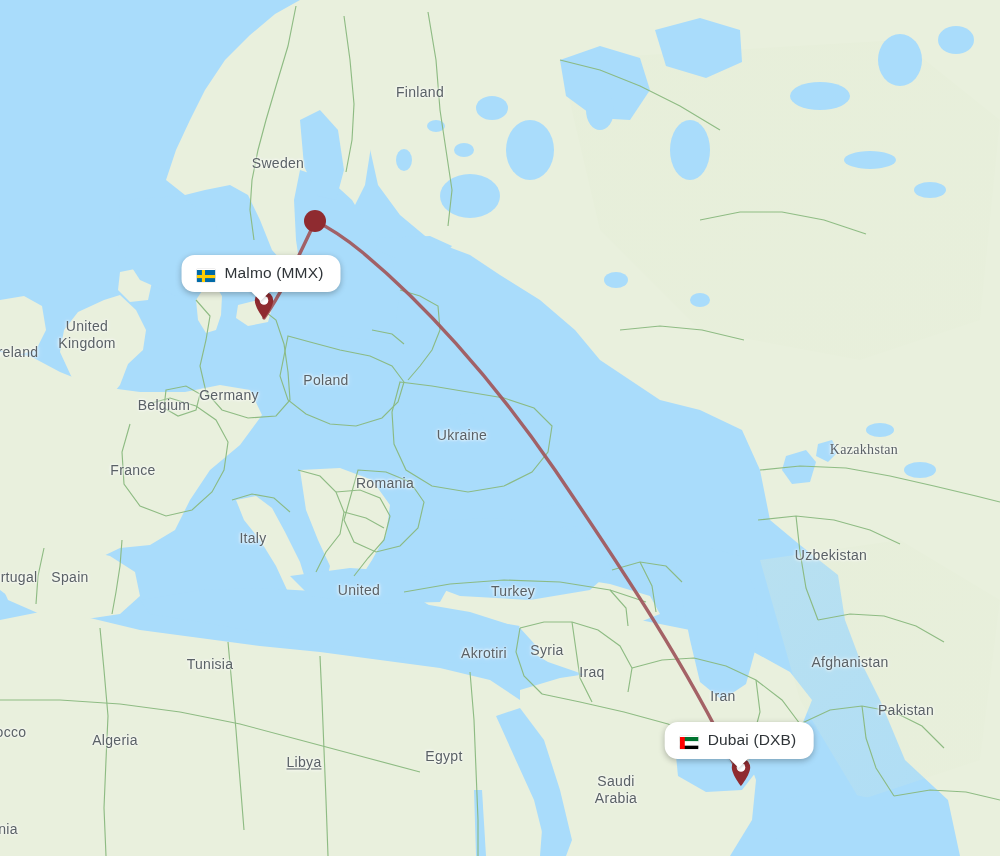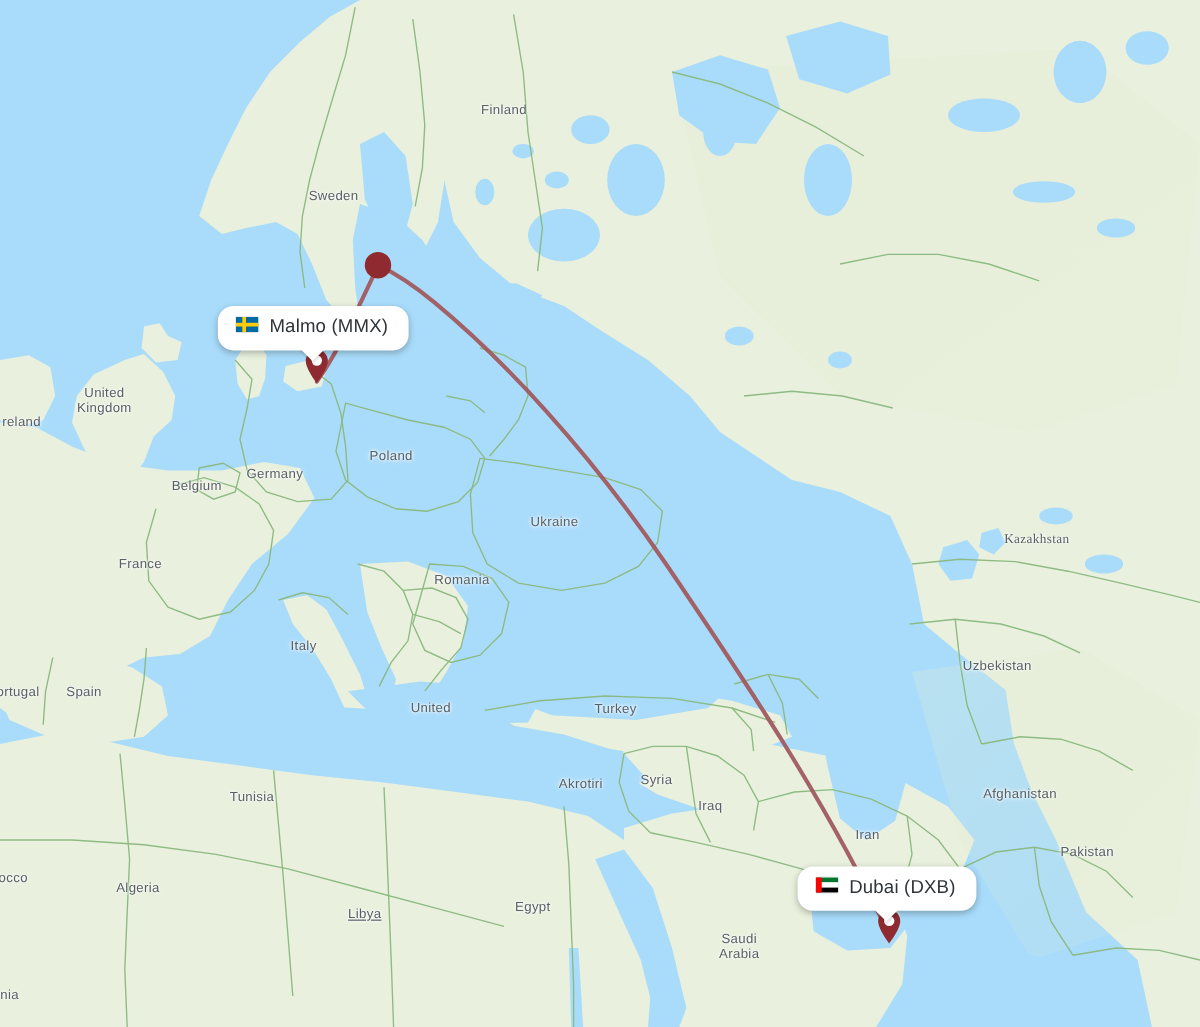"Finland" .country-label { font-size: 11px -> 14px }
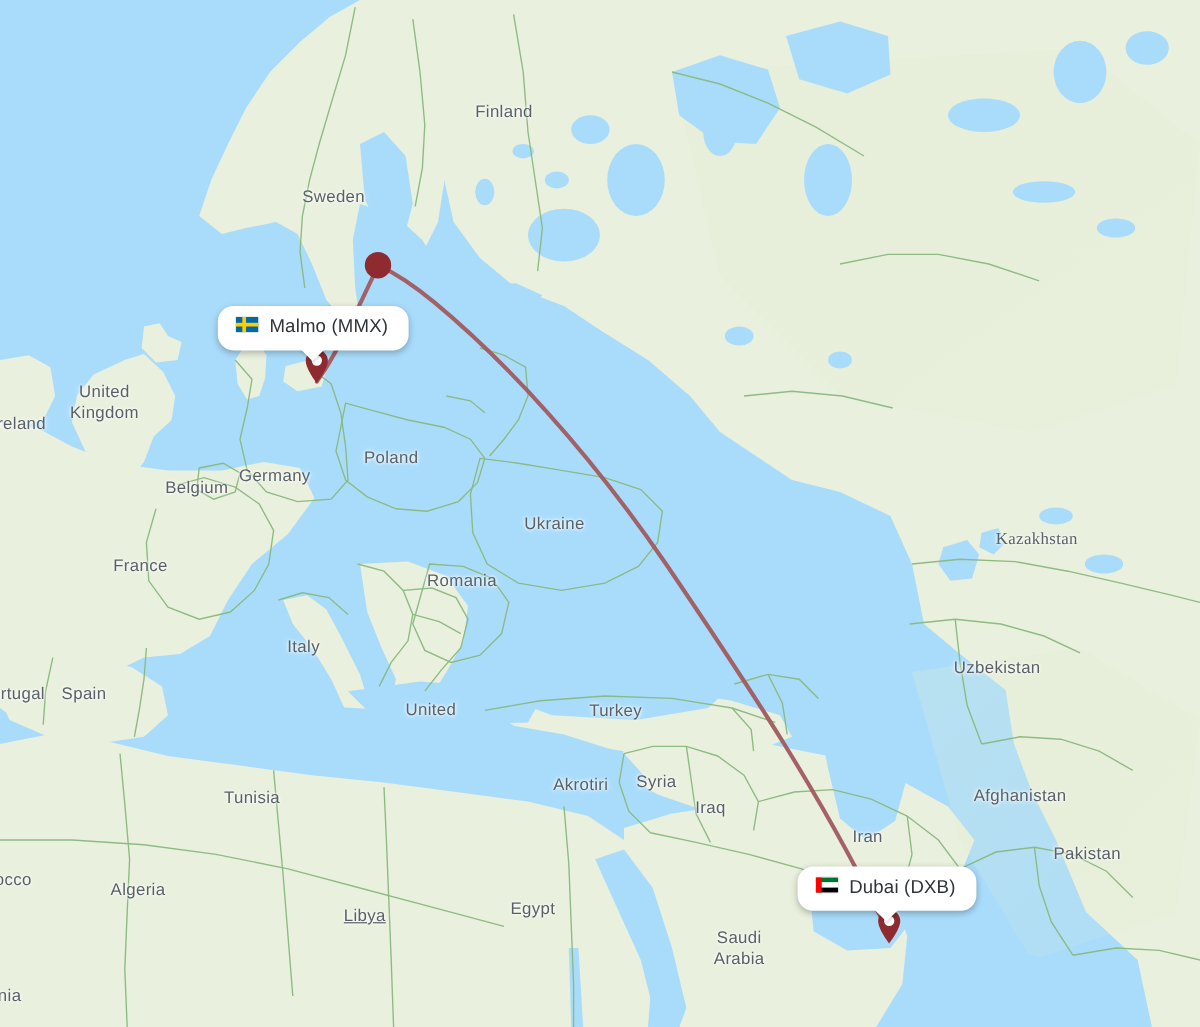"Malmo (MMX)" .map-tooltip { align-items: flex-start -> flex-end }
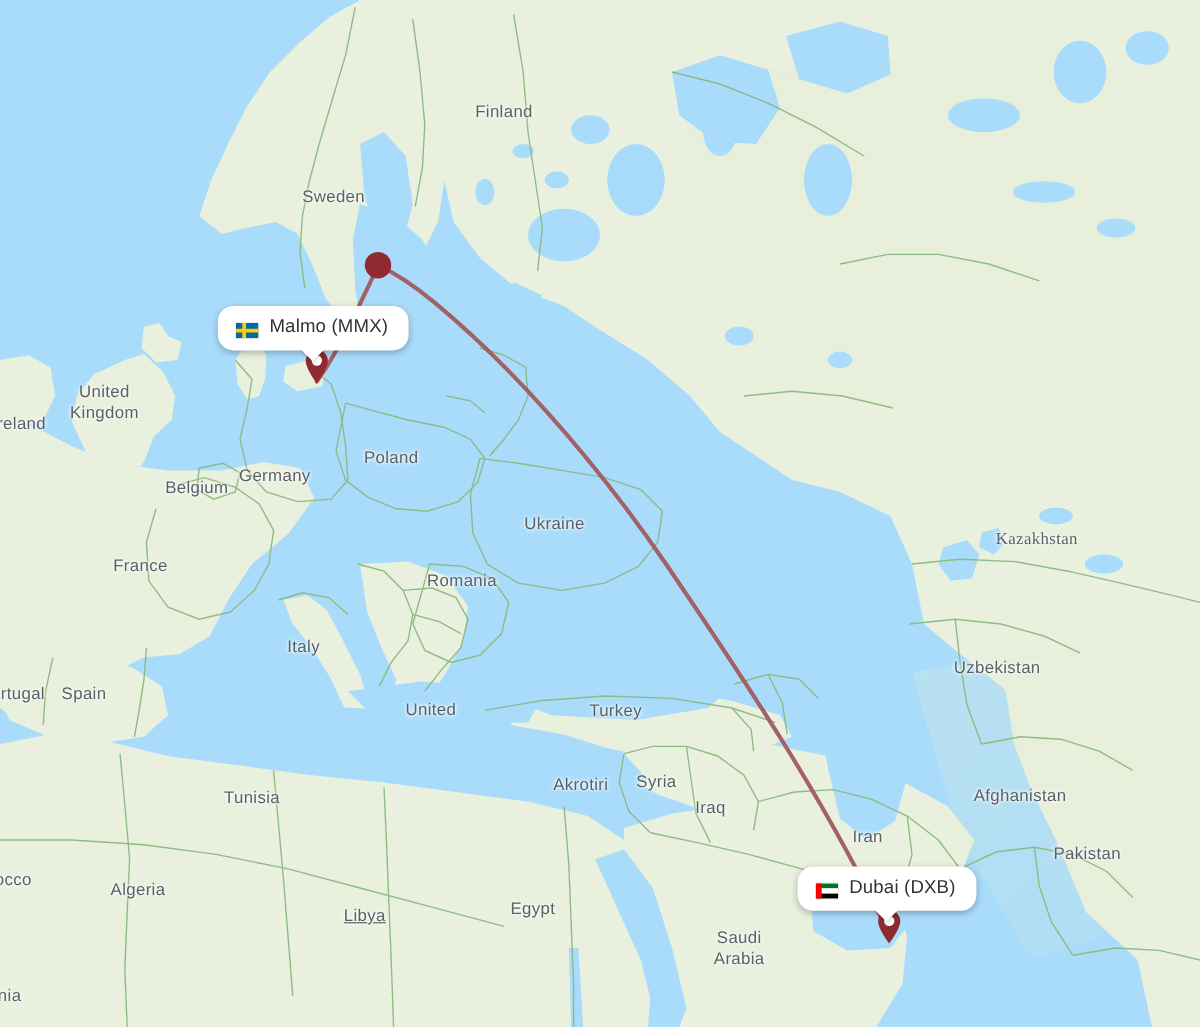"France" div.country-label { left: 117px -> 133px }
